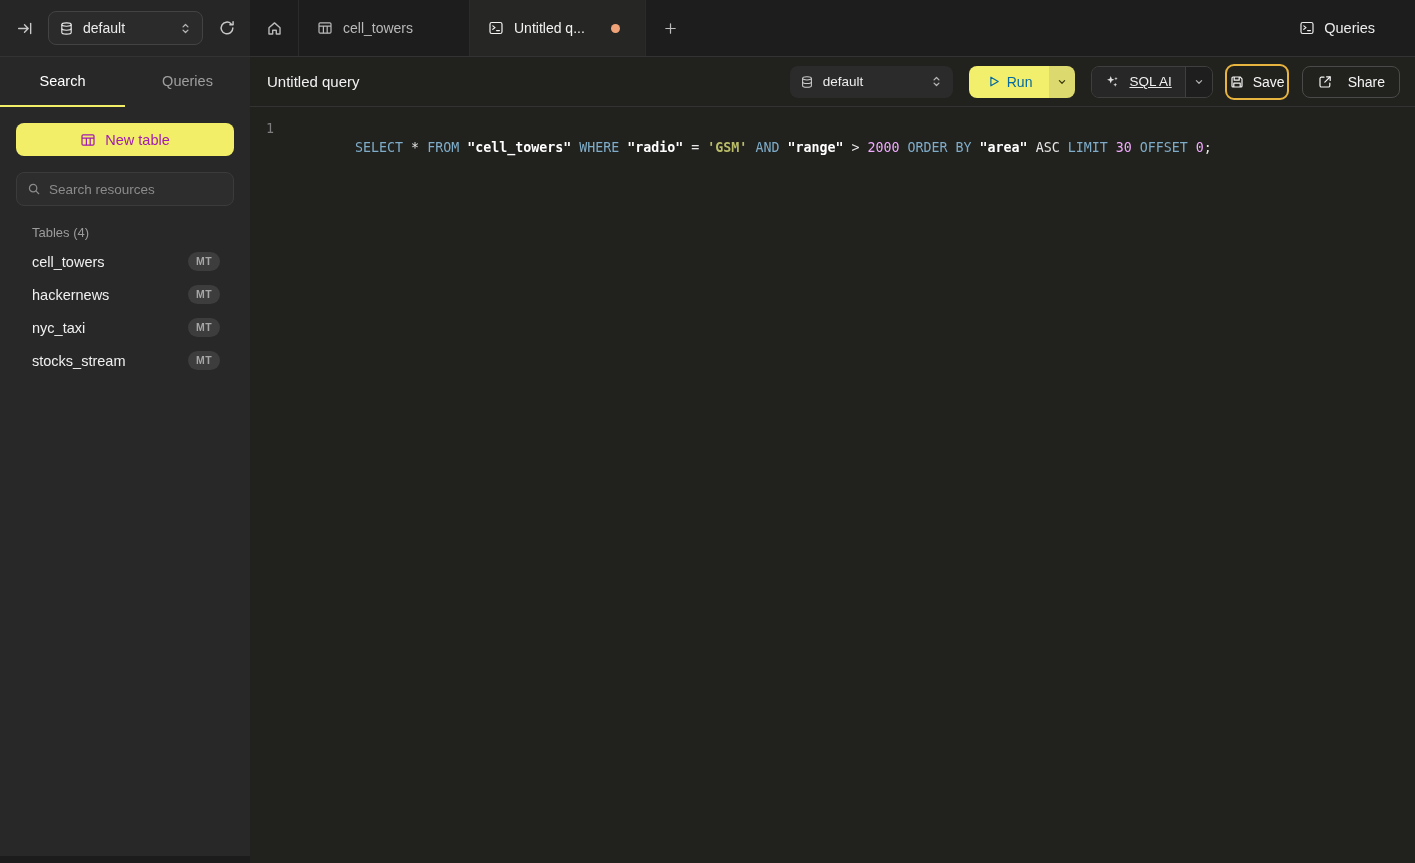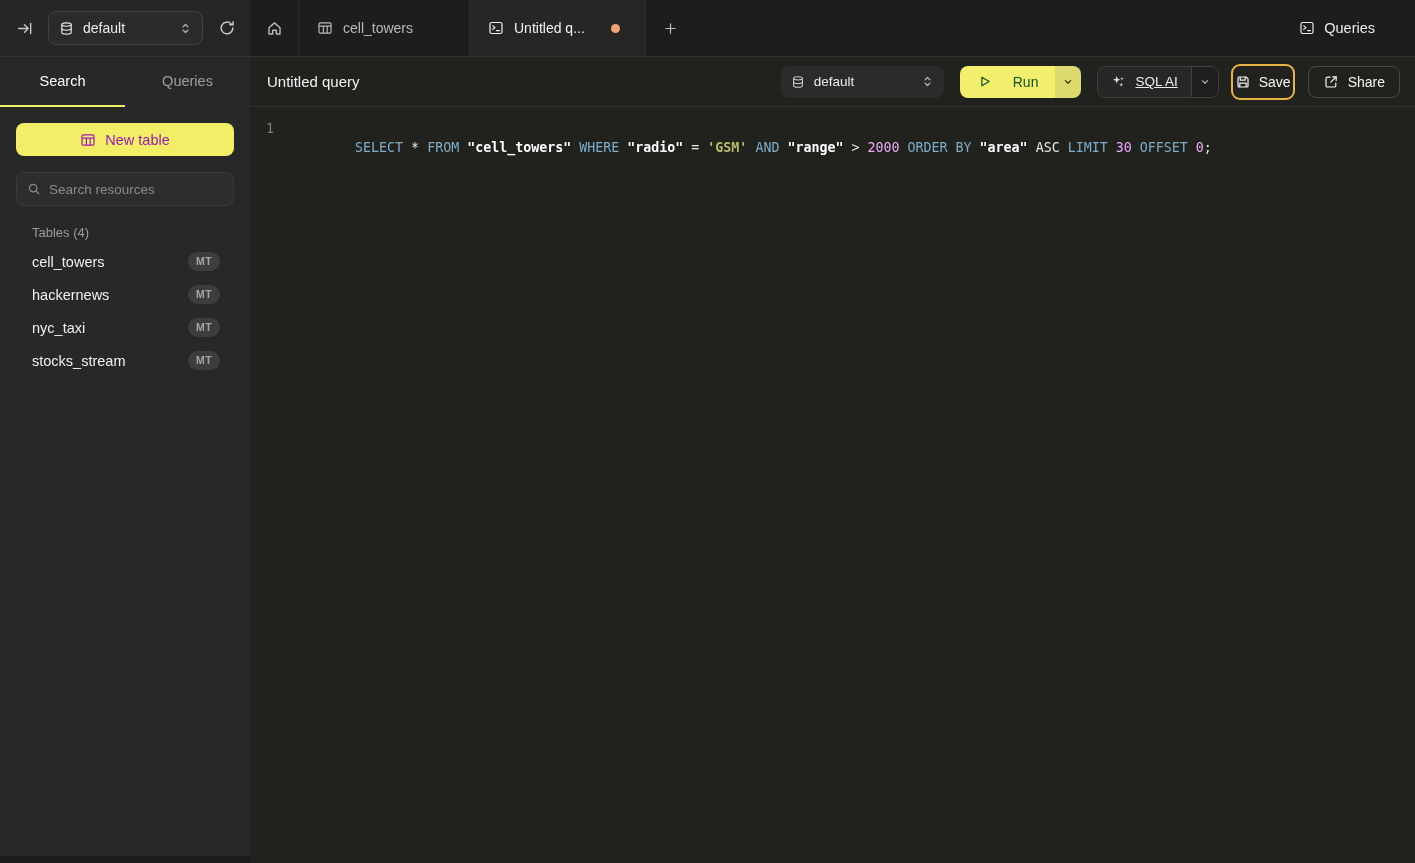"Run" .run-main { color: #14532d -> #0369a1; gap: 21px -> 6px }
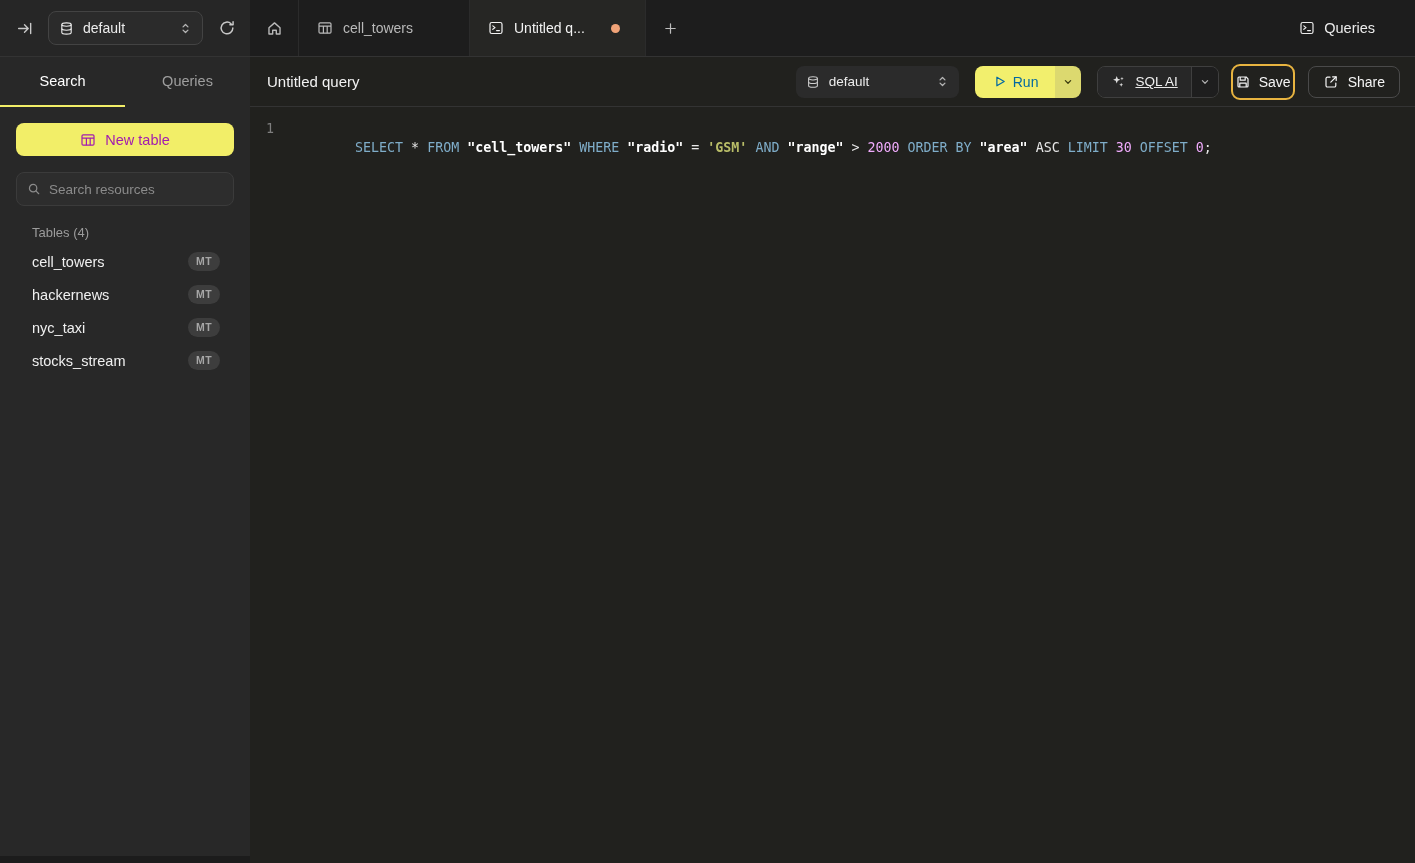"Share" .share-btn { gap: 9px -> 15px }
